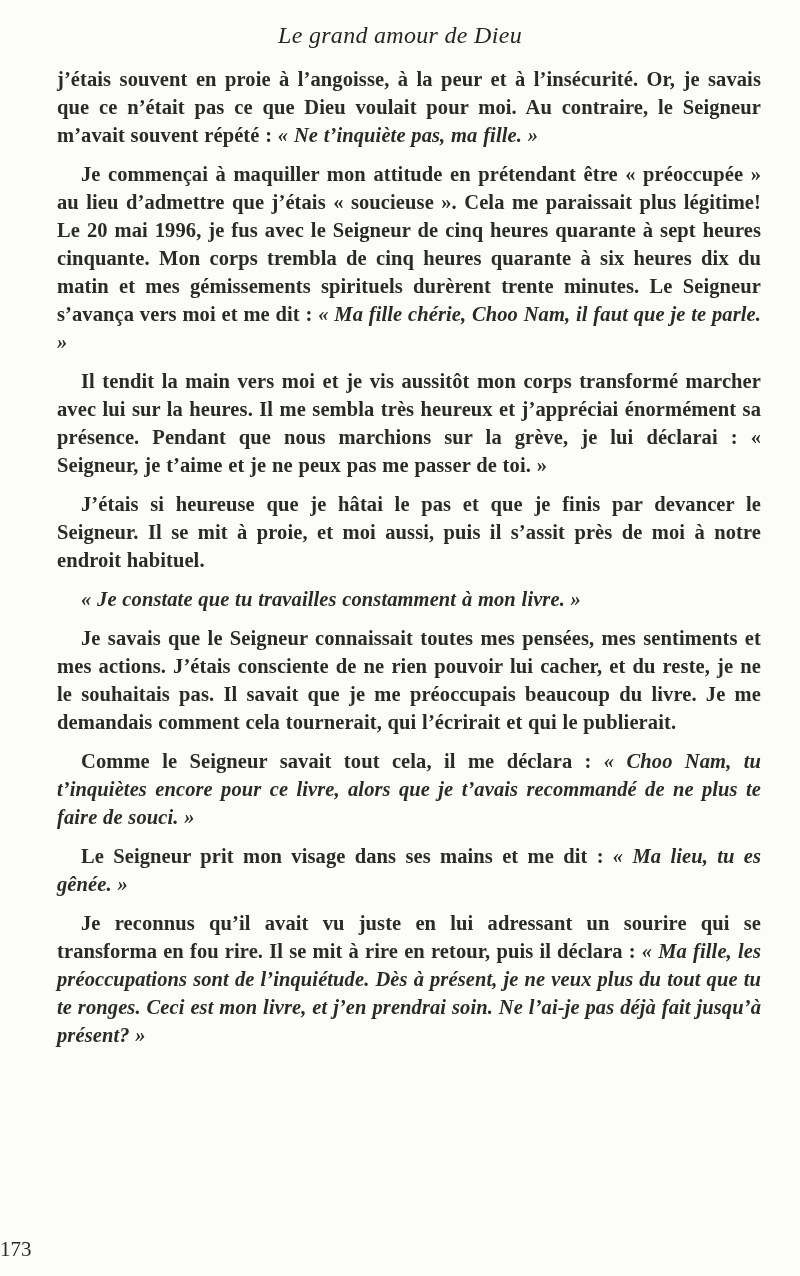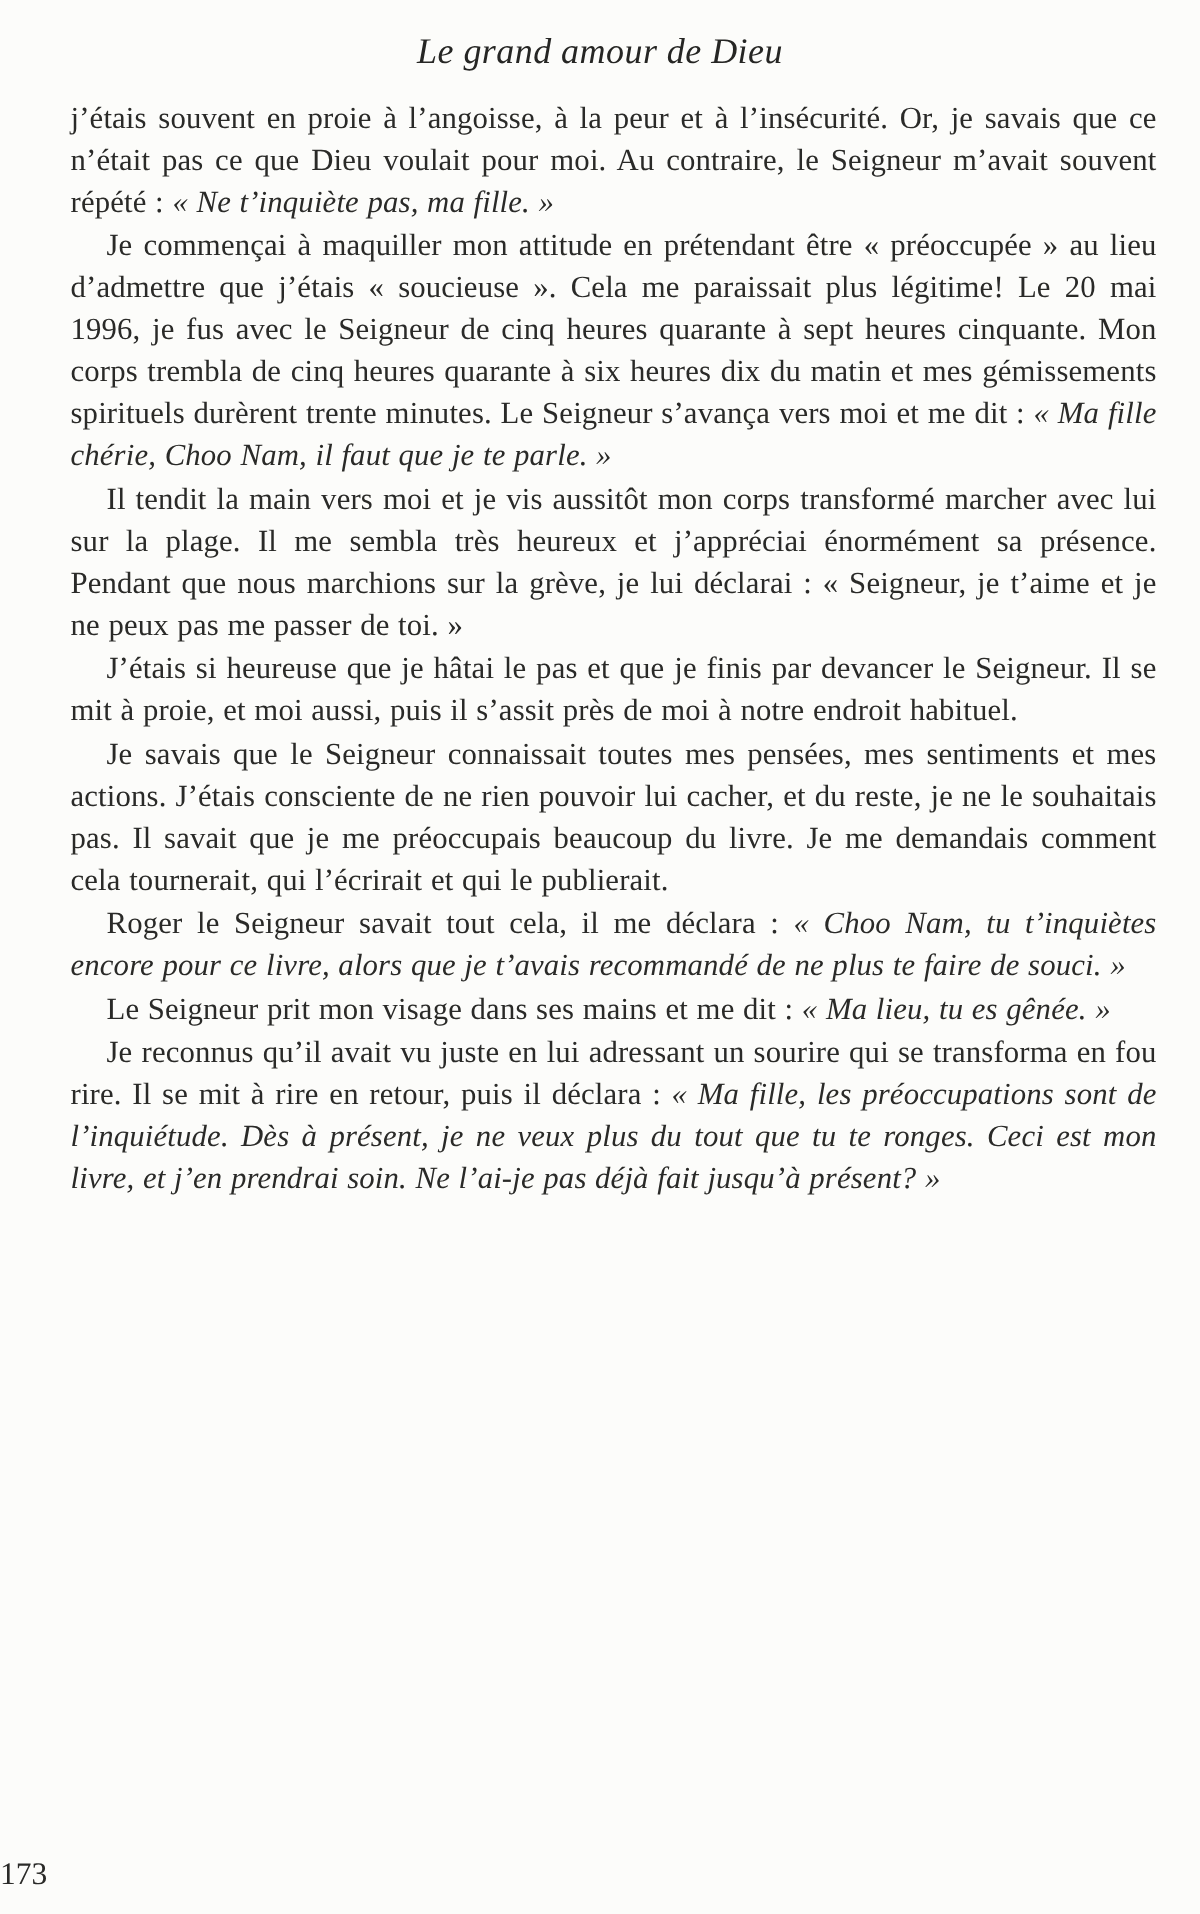"j’étais souvent en proie à" p.para { font-weight: none -> bold; margin: 1px -> 11px }
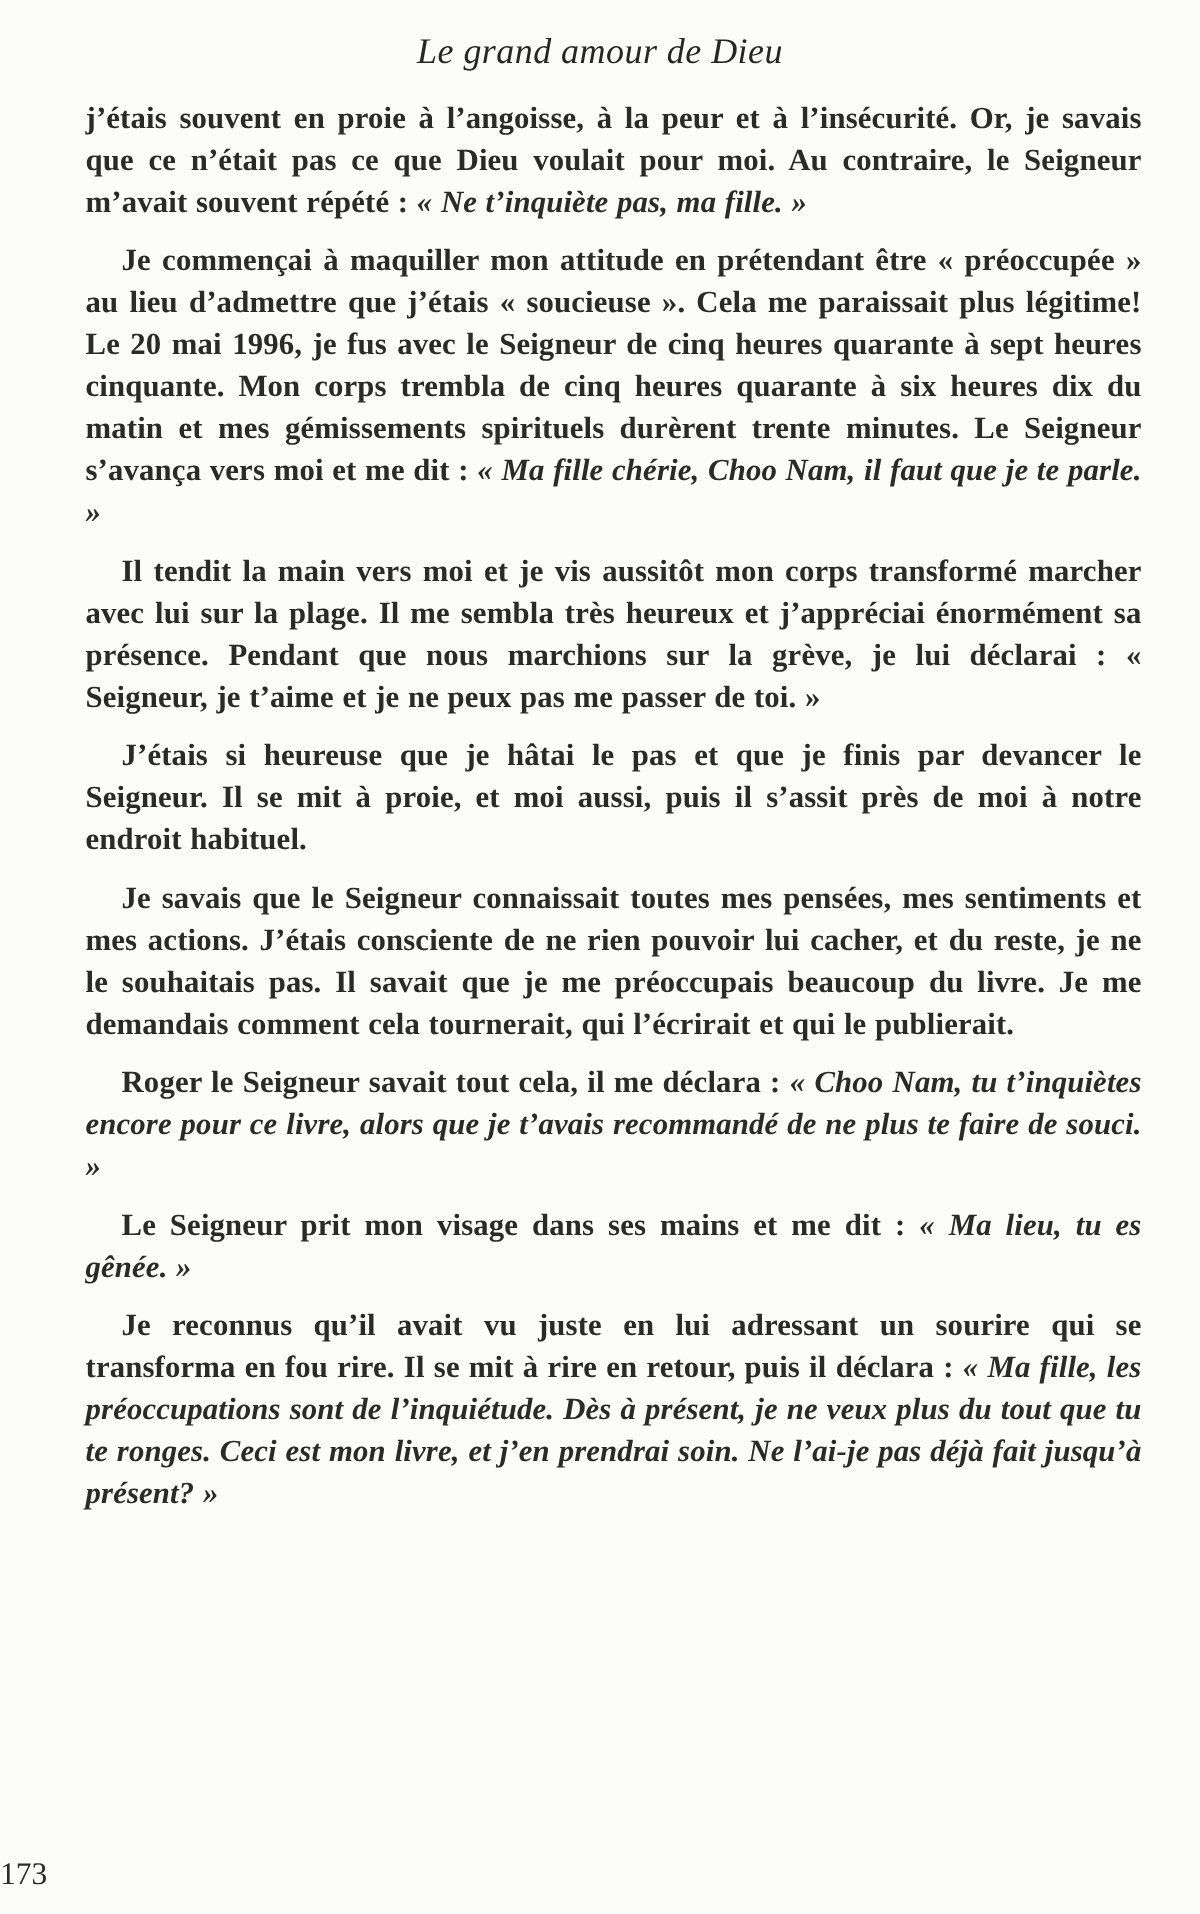"Il tendit la main vers" span { text: plage -> heures }
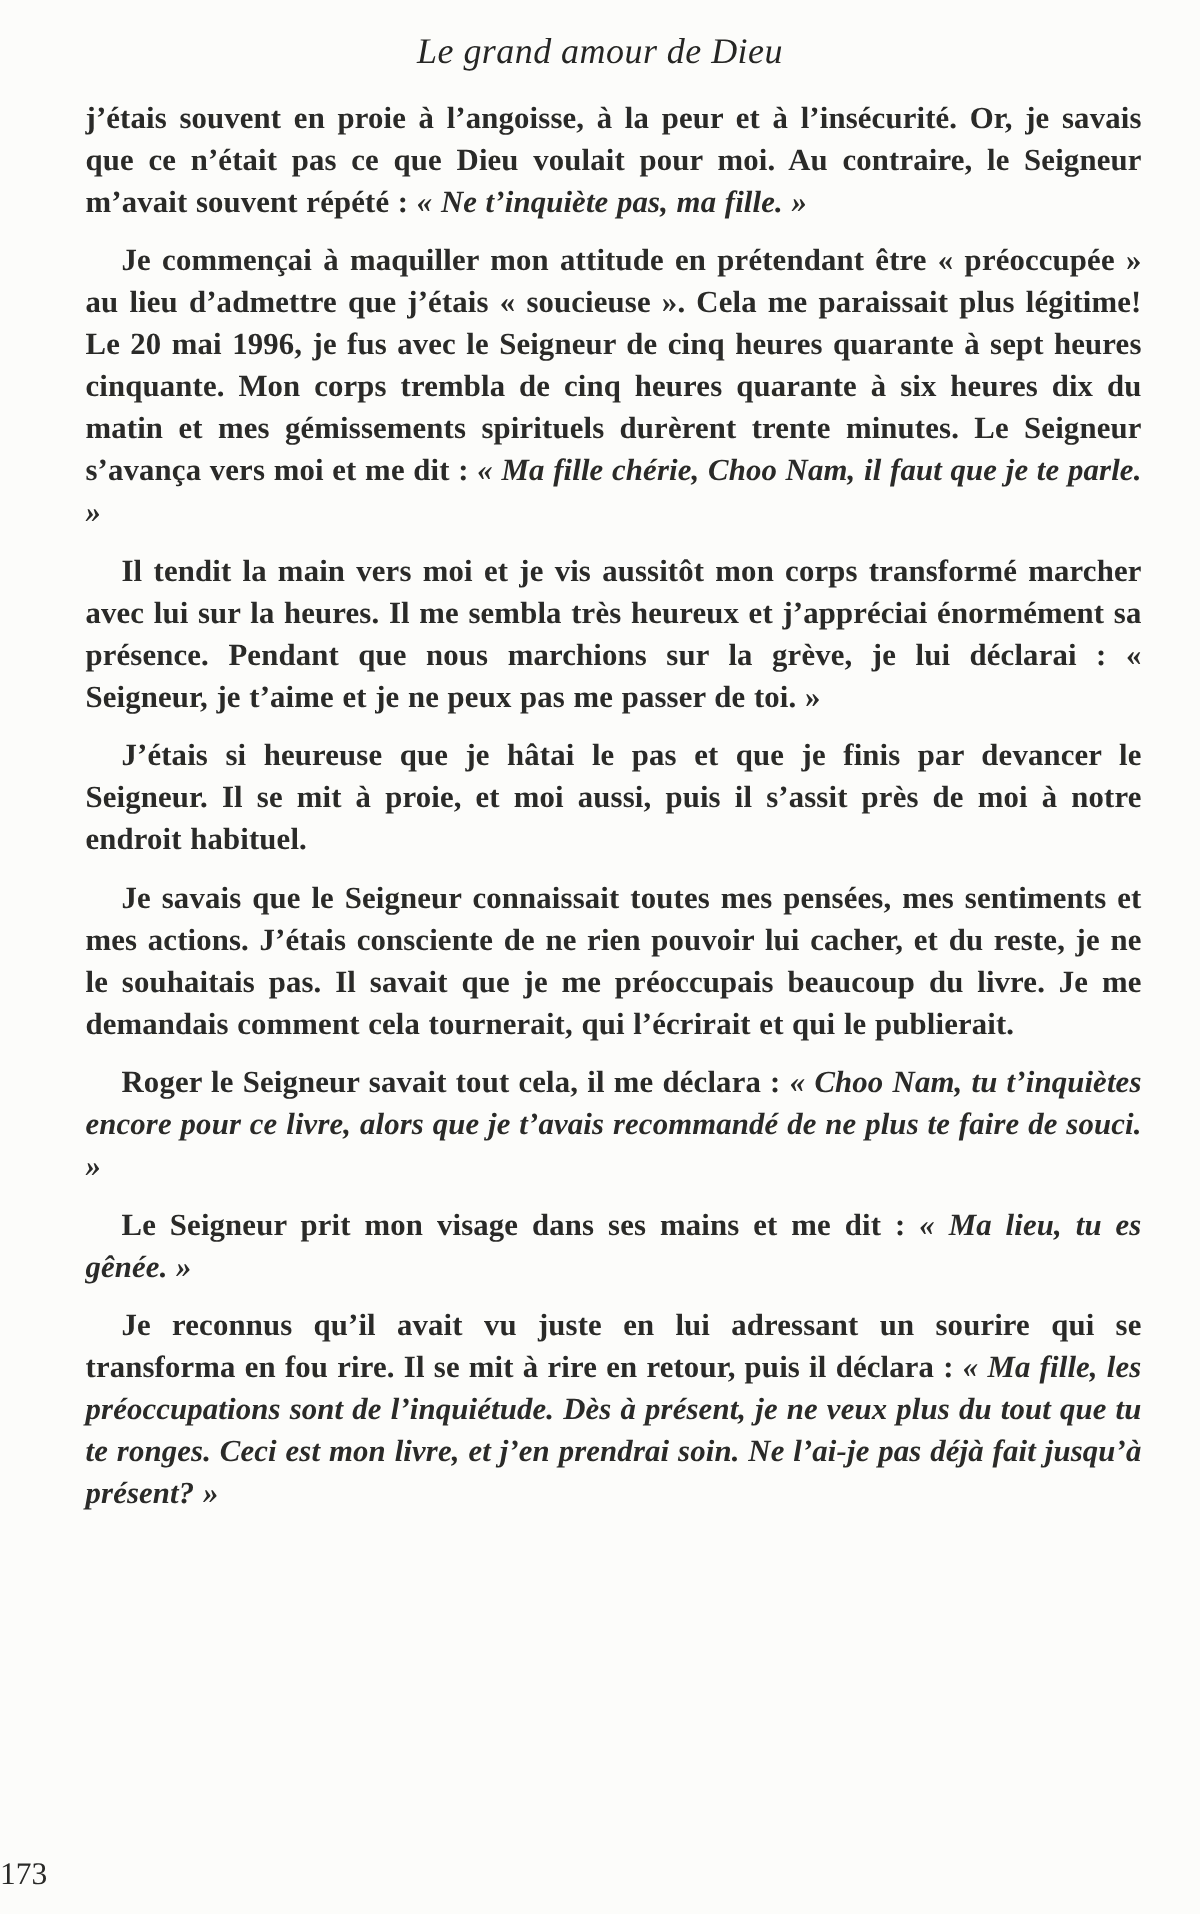"« Je constate que tu" p.para { html: none -> <p><span>« Je constate que tu travailles constamment à mon livre. »</span></p> }
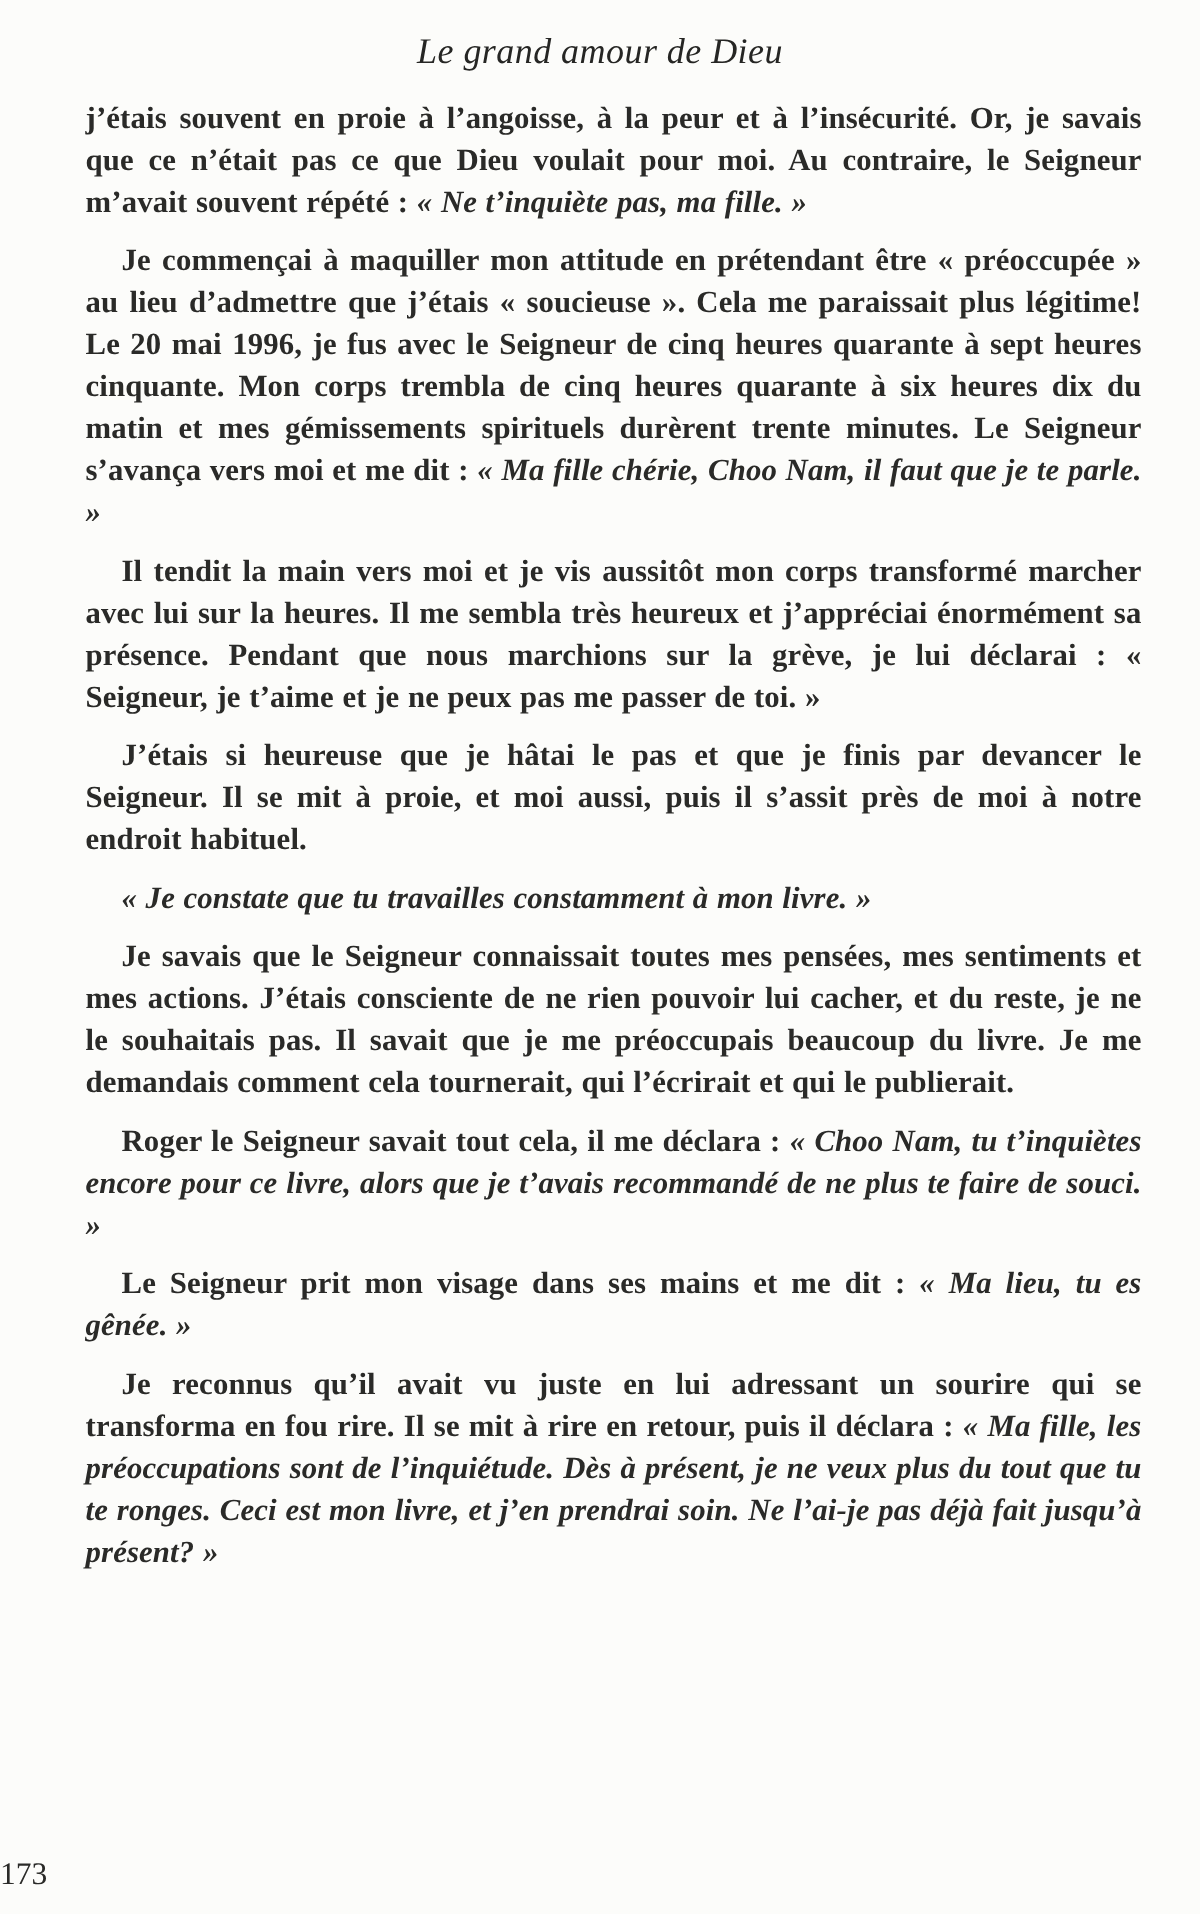"Roger le Seigneur savait tout" span { text: Roger -> Comme }
